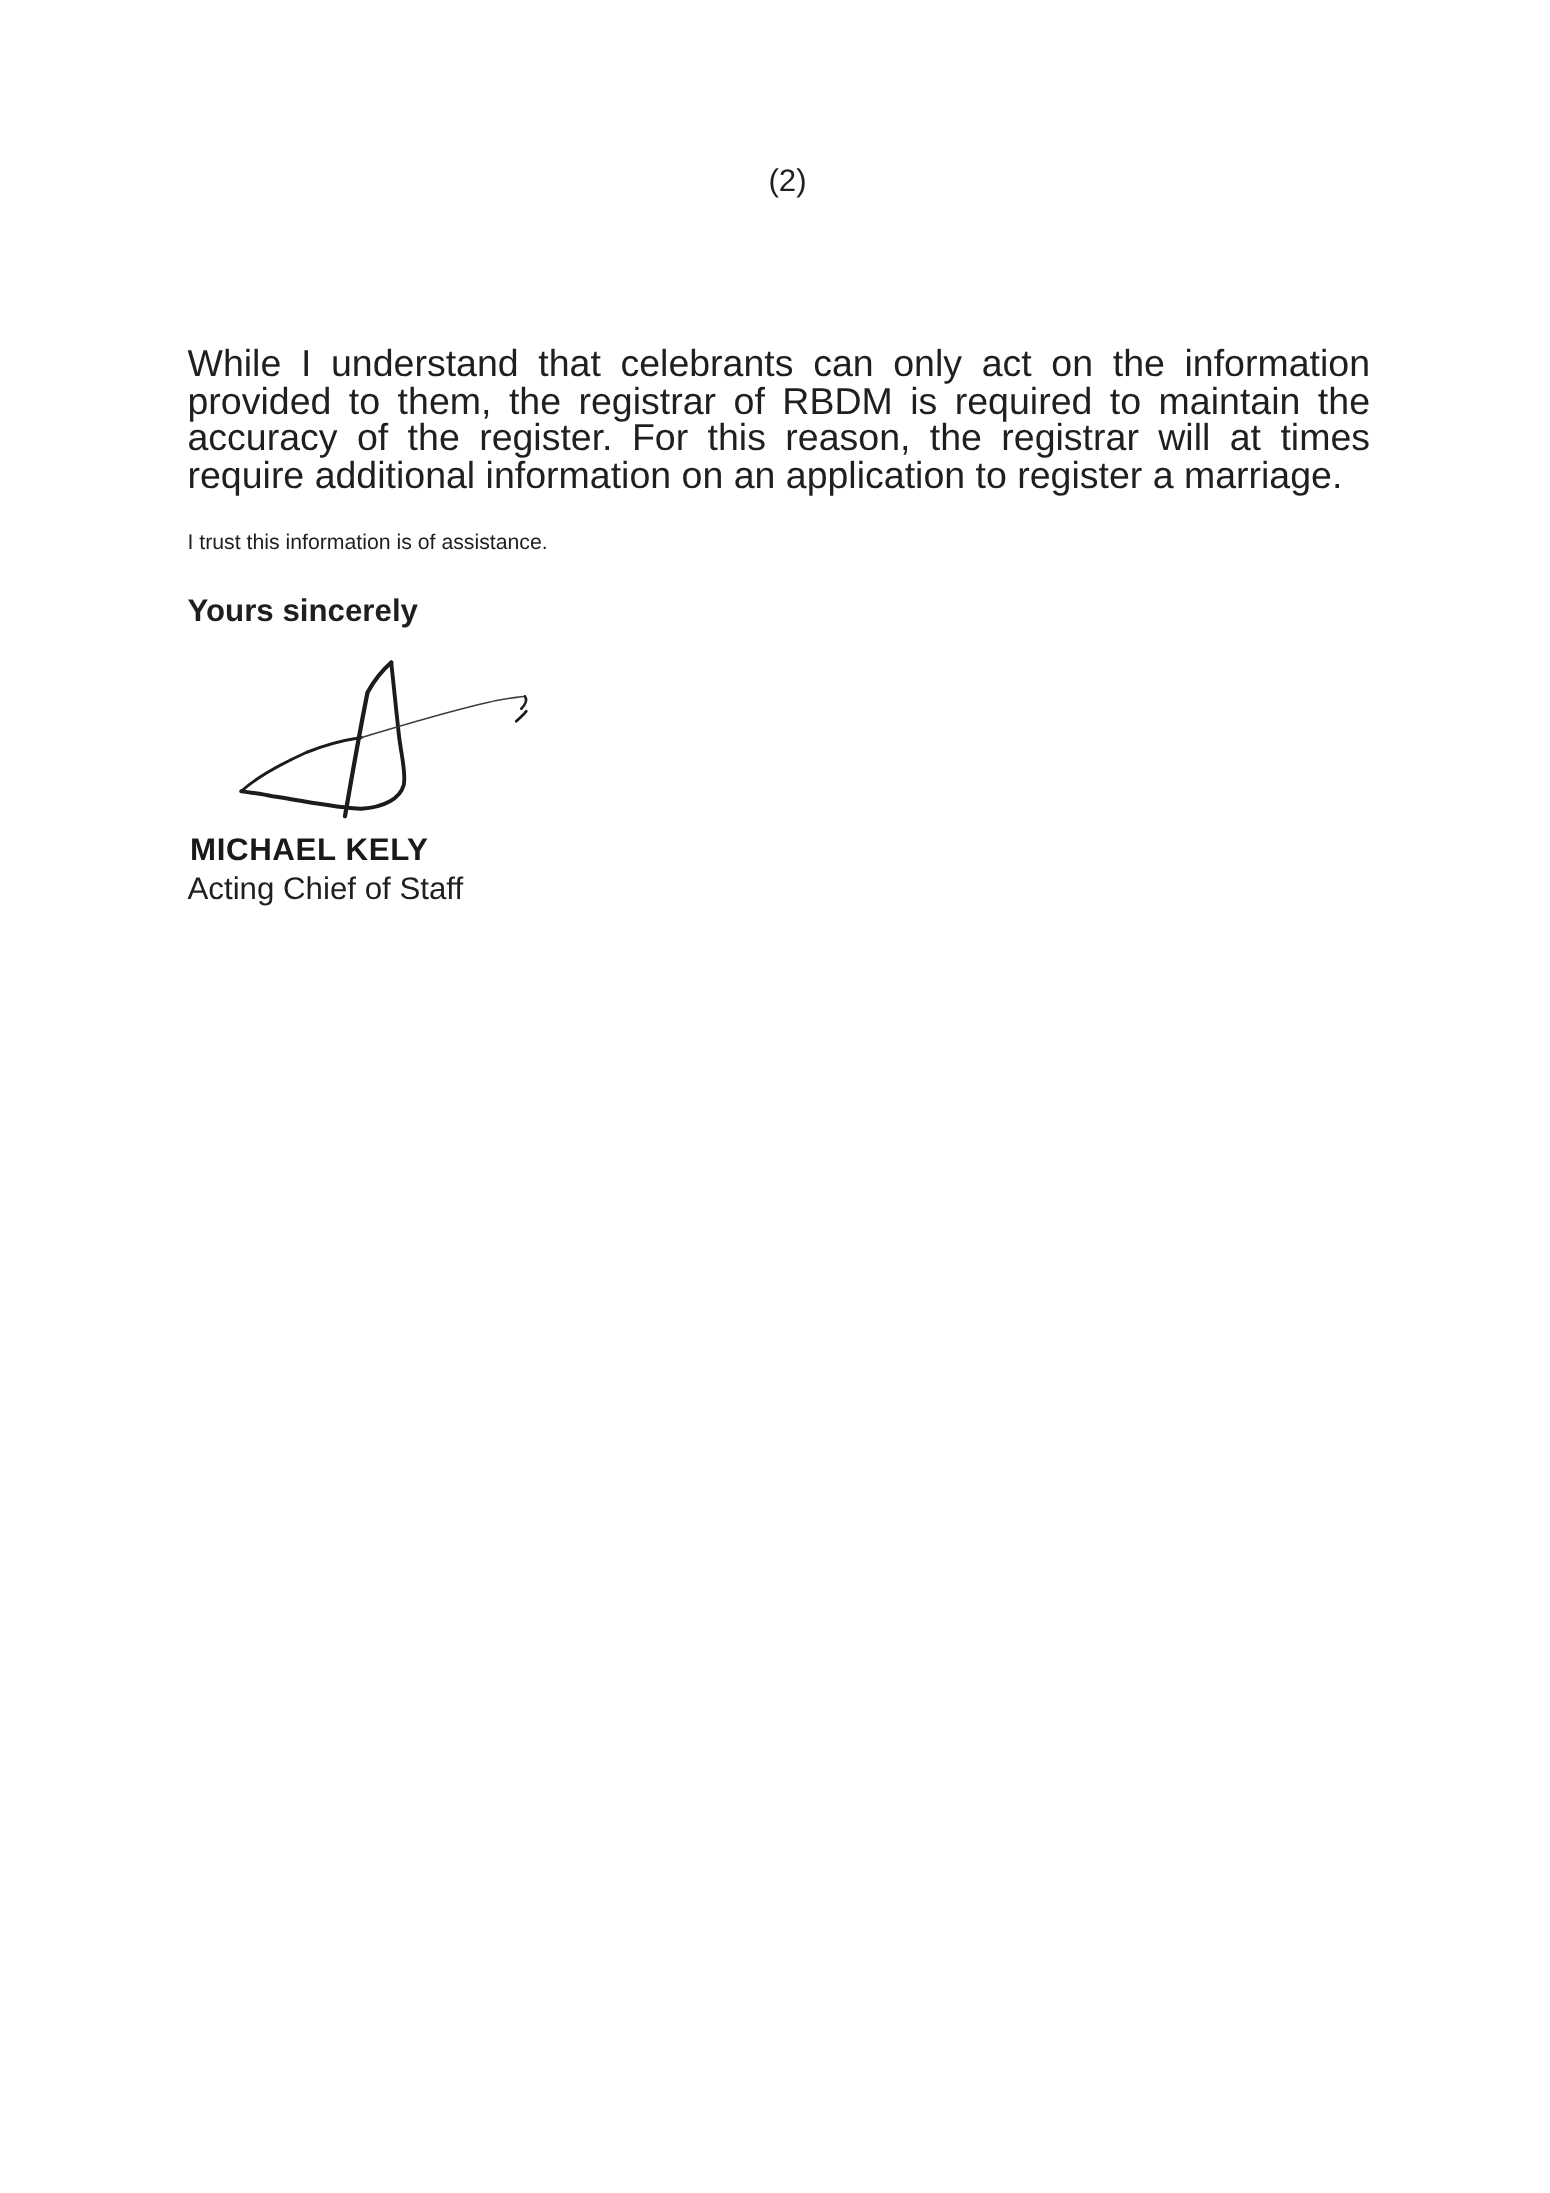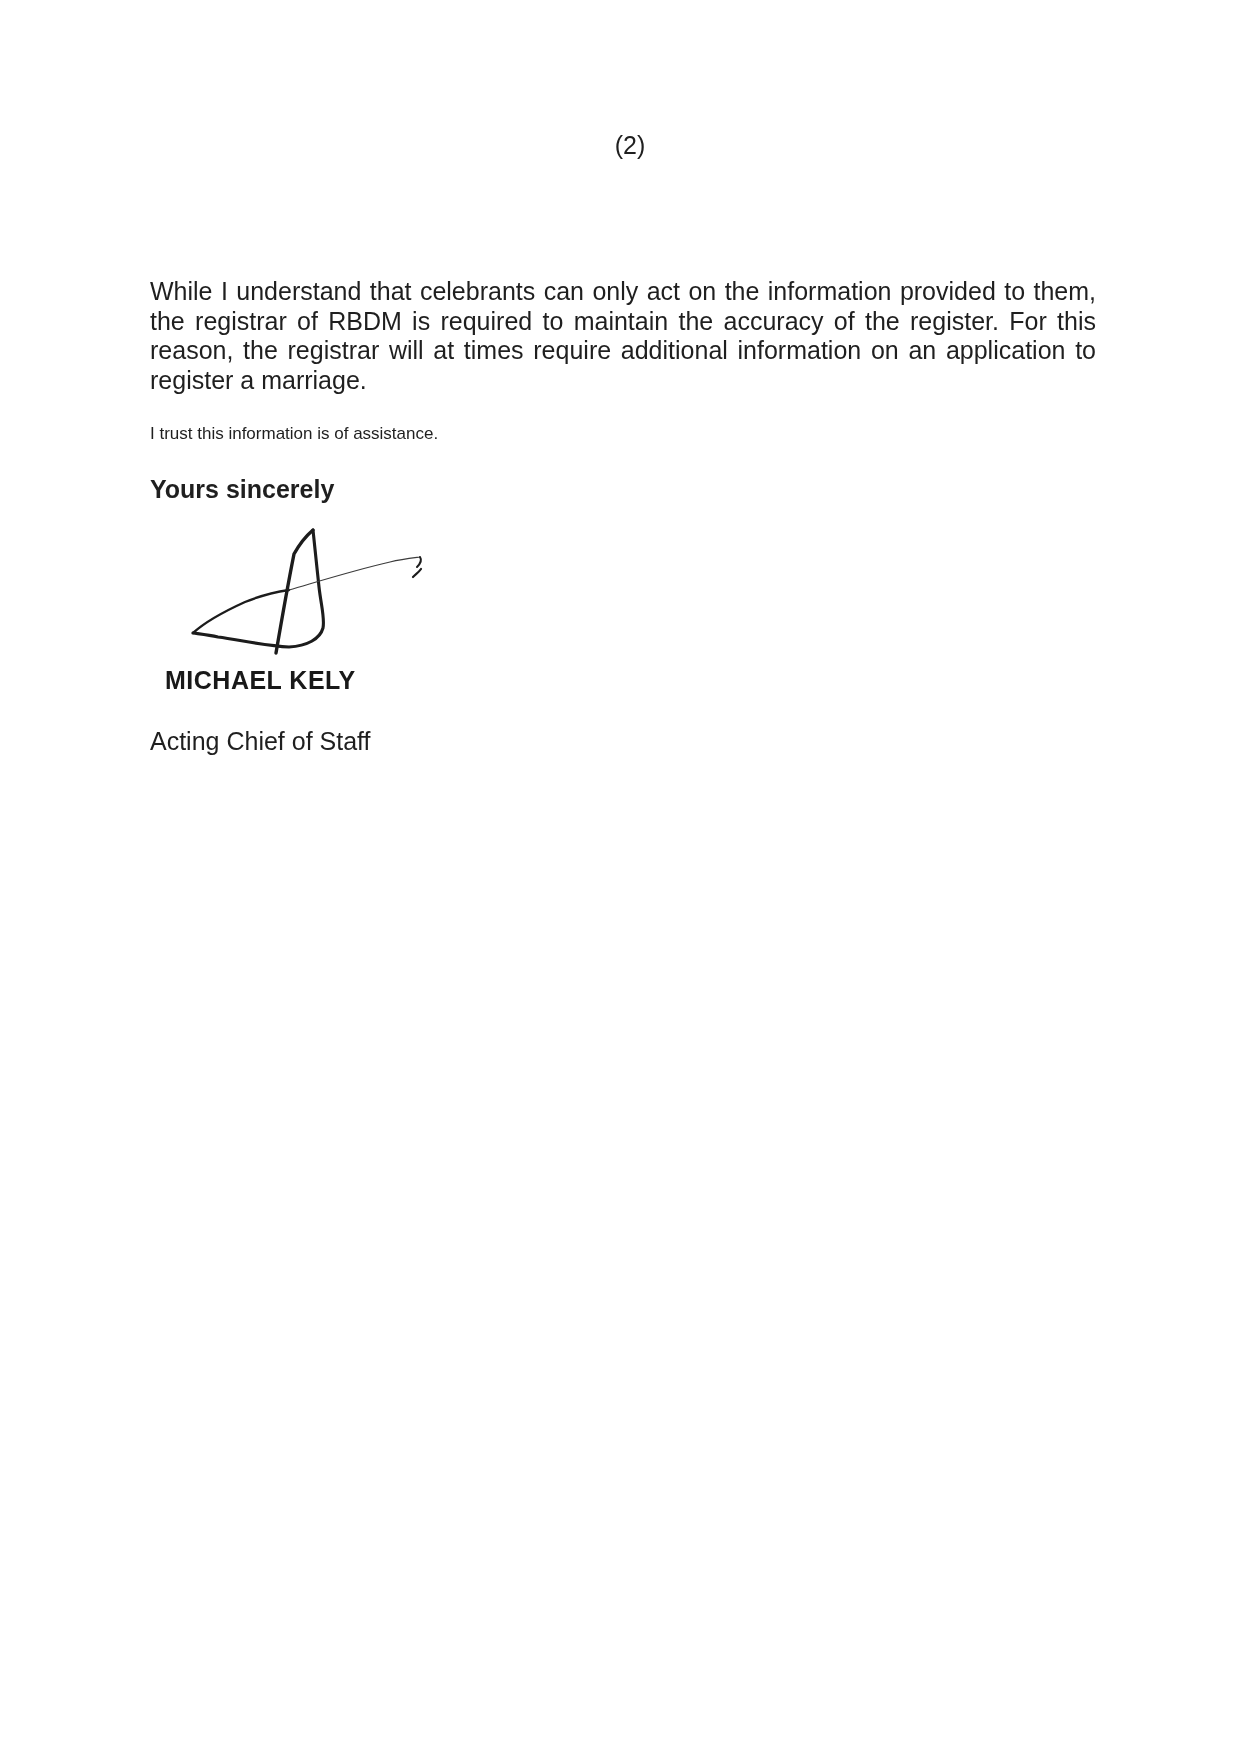"While I understand that celebrants" .body-paragraph { font-size: 25px -> 30px }
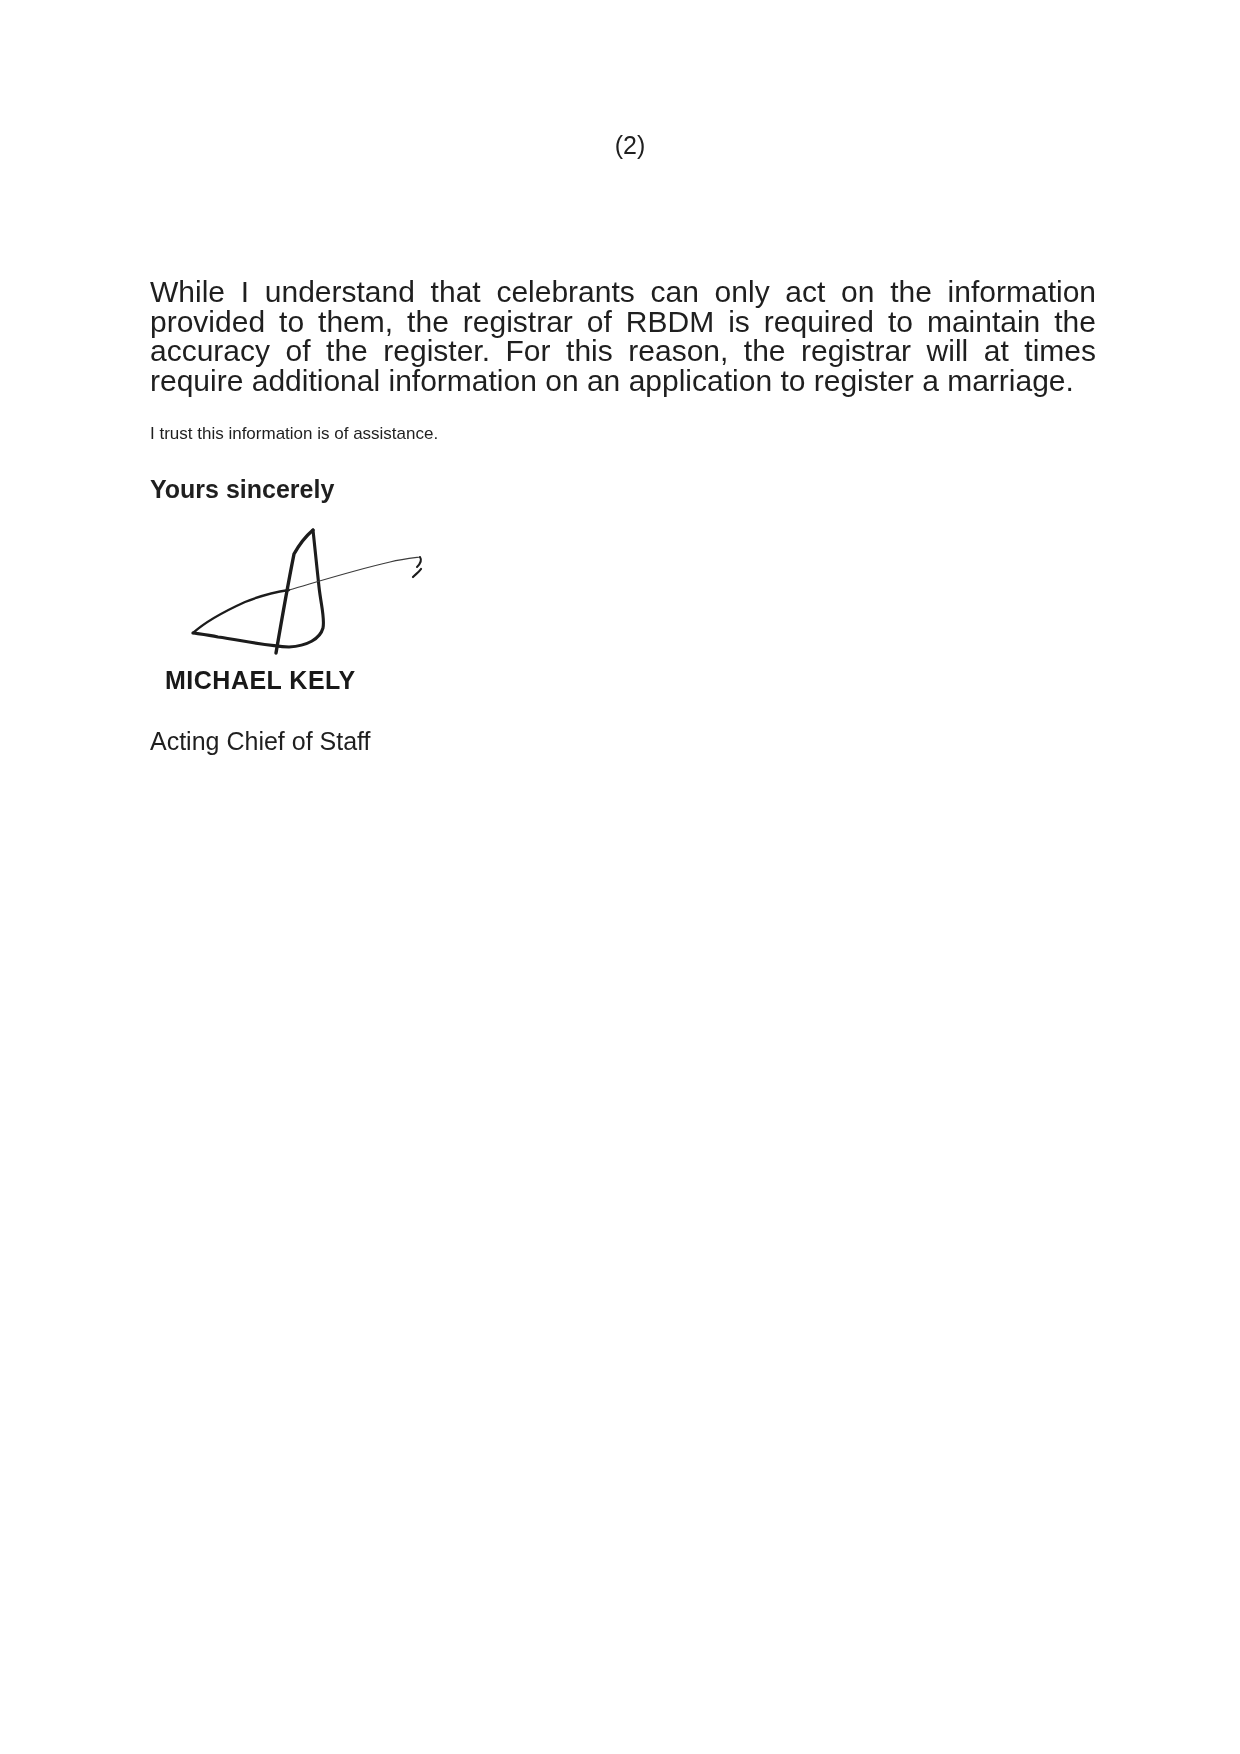"MICHAEL KELY" .signatory-name { left: 165px -> 152px }
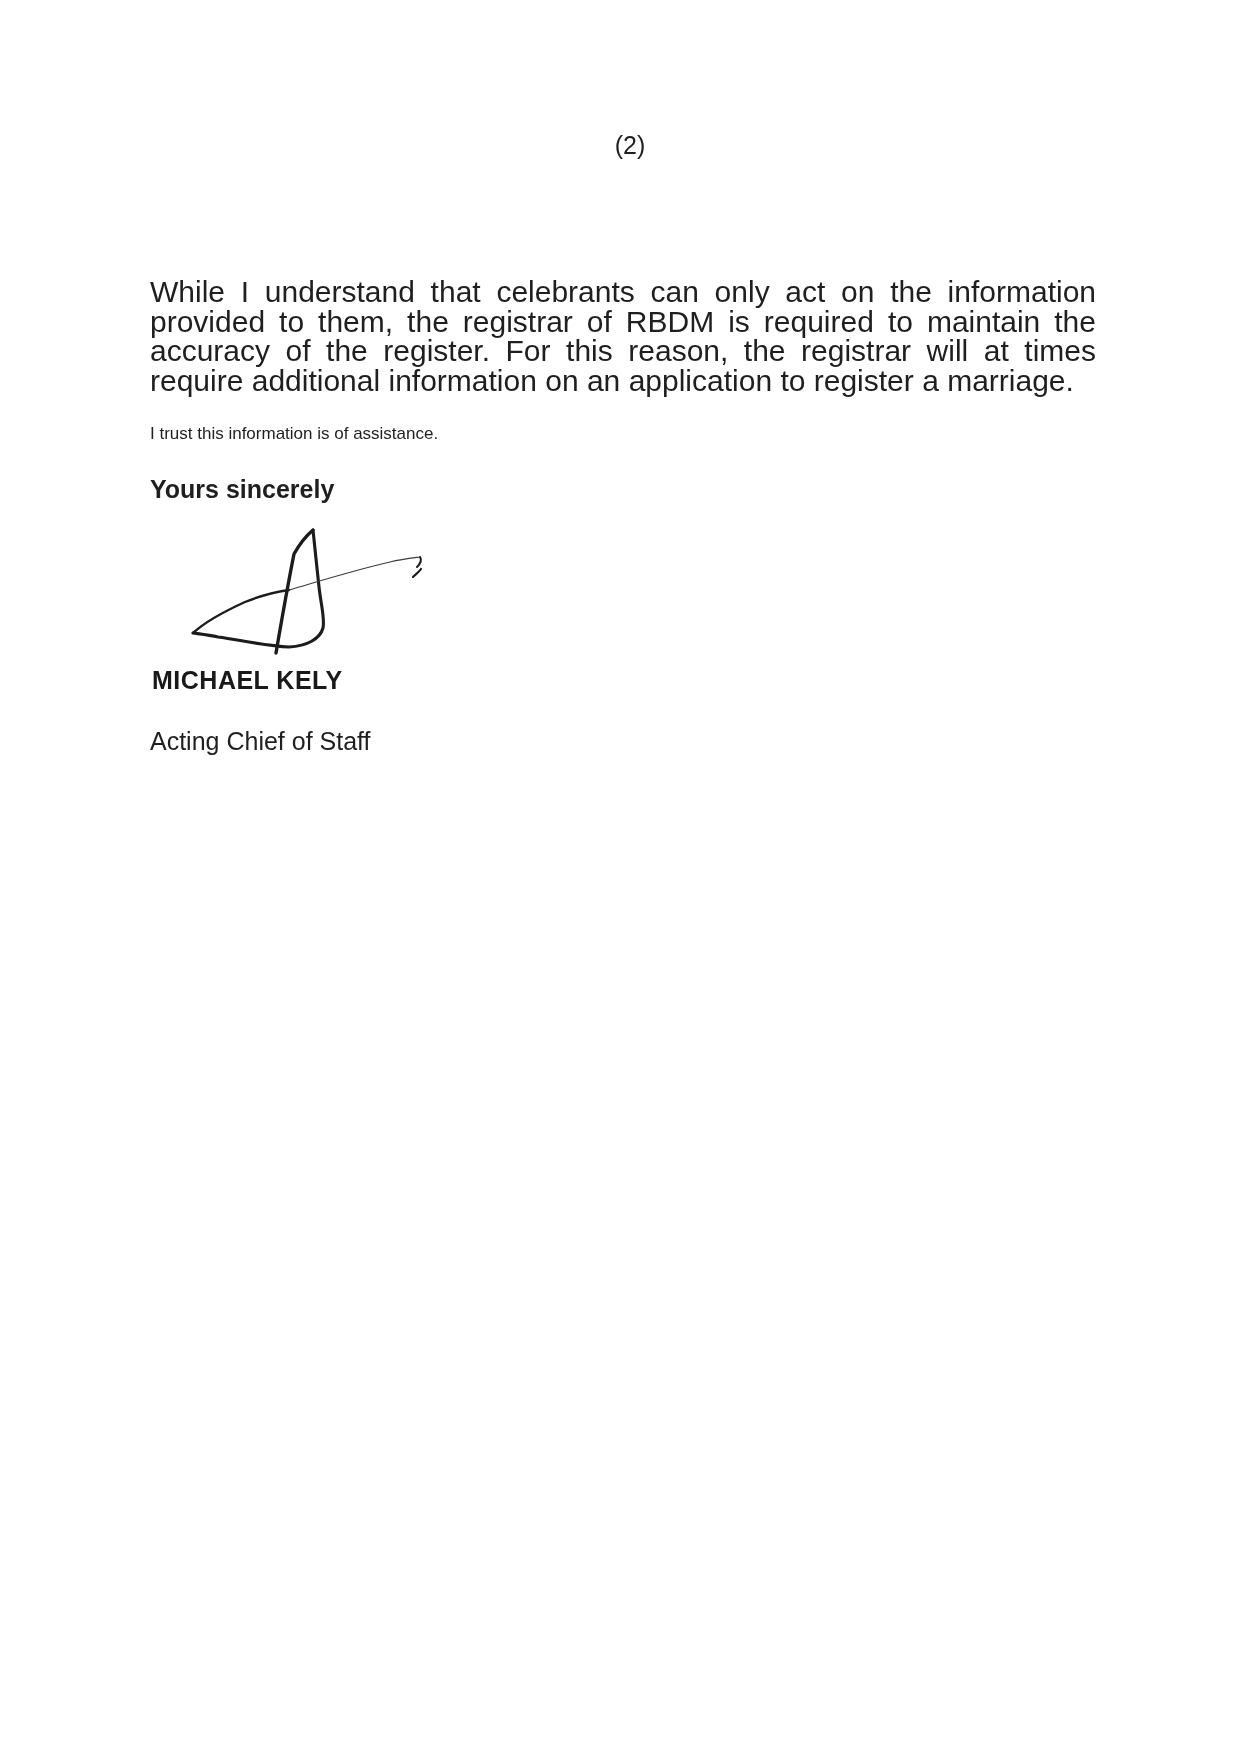"Acting Chief of Staff" .signatory-title { margin-top: 30px -> none }
